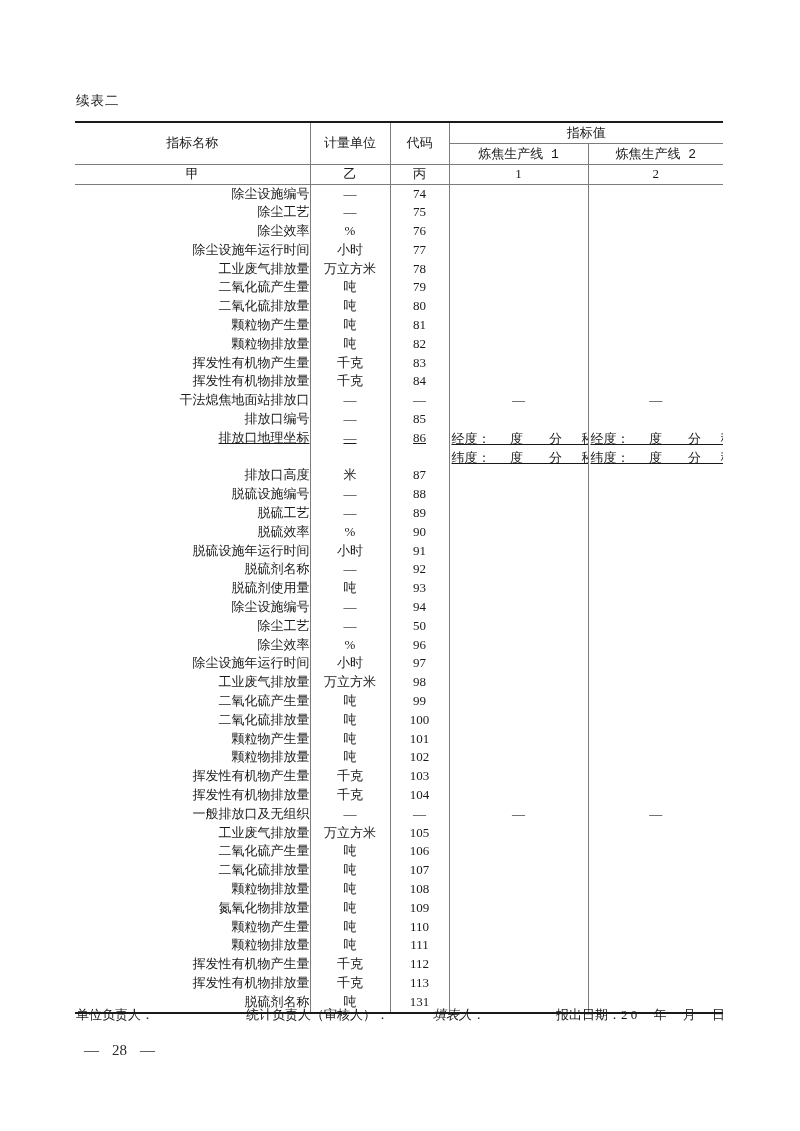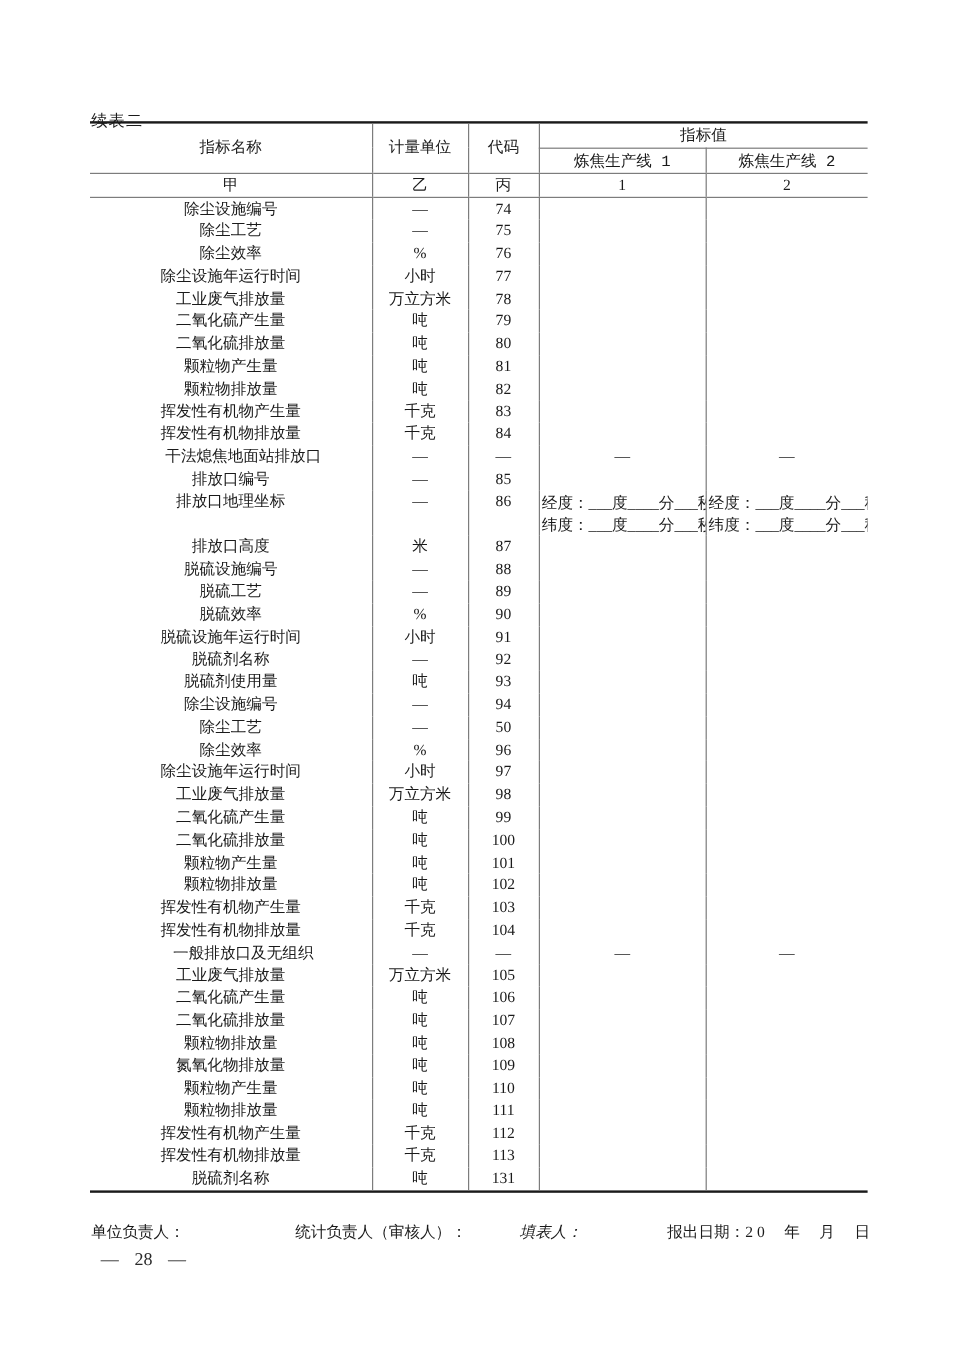"指标名称" .table-frame { top: 101px -> 121px }
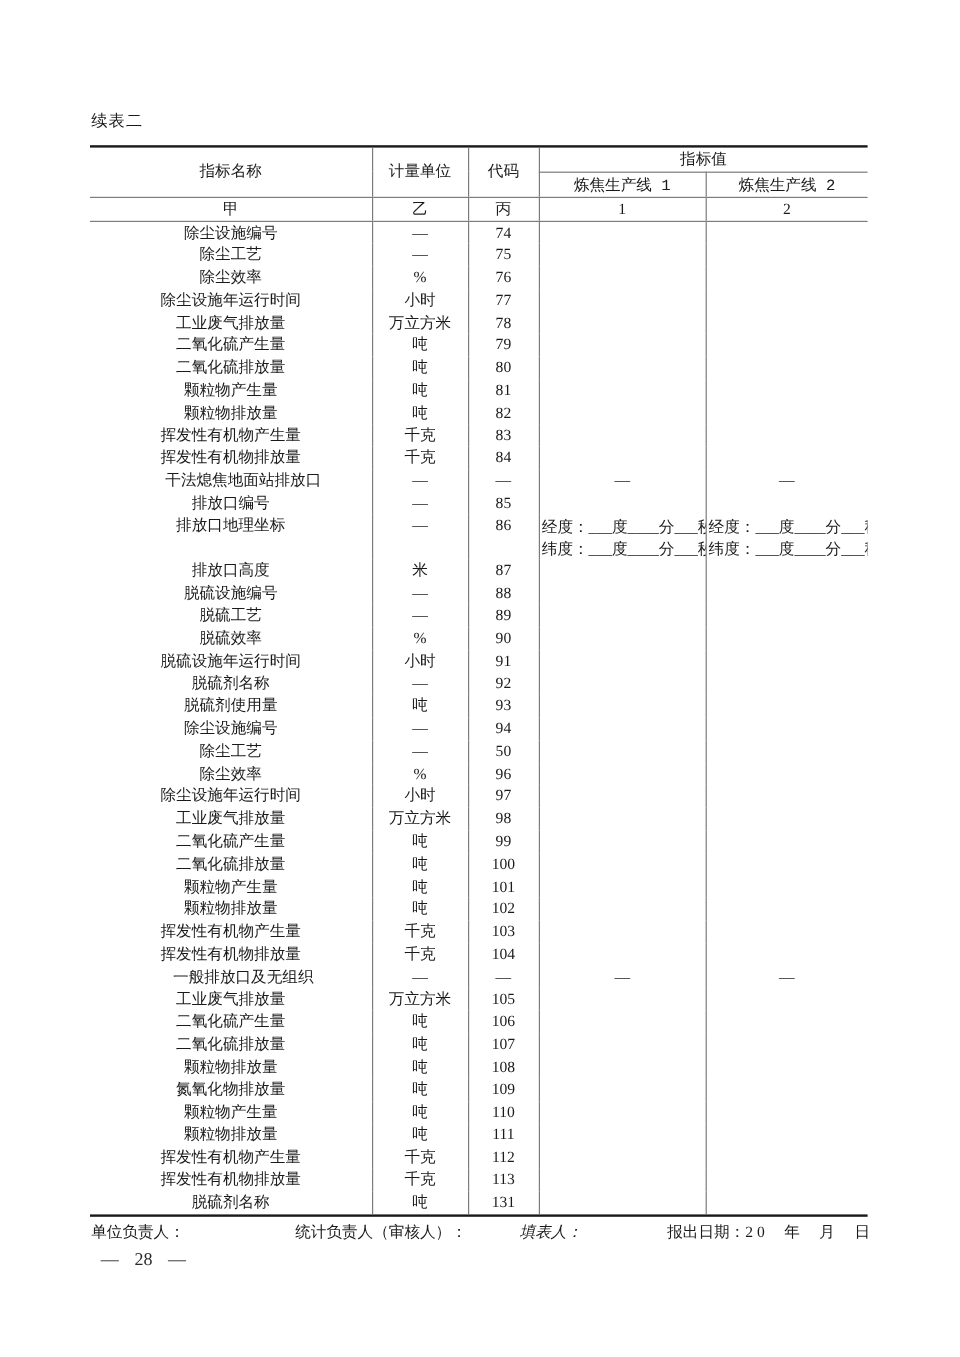"除尘设施编号" td.name { text-align: center -> right }
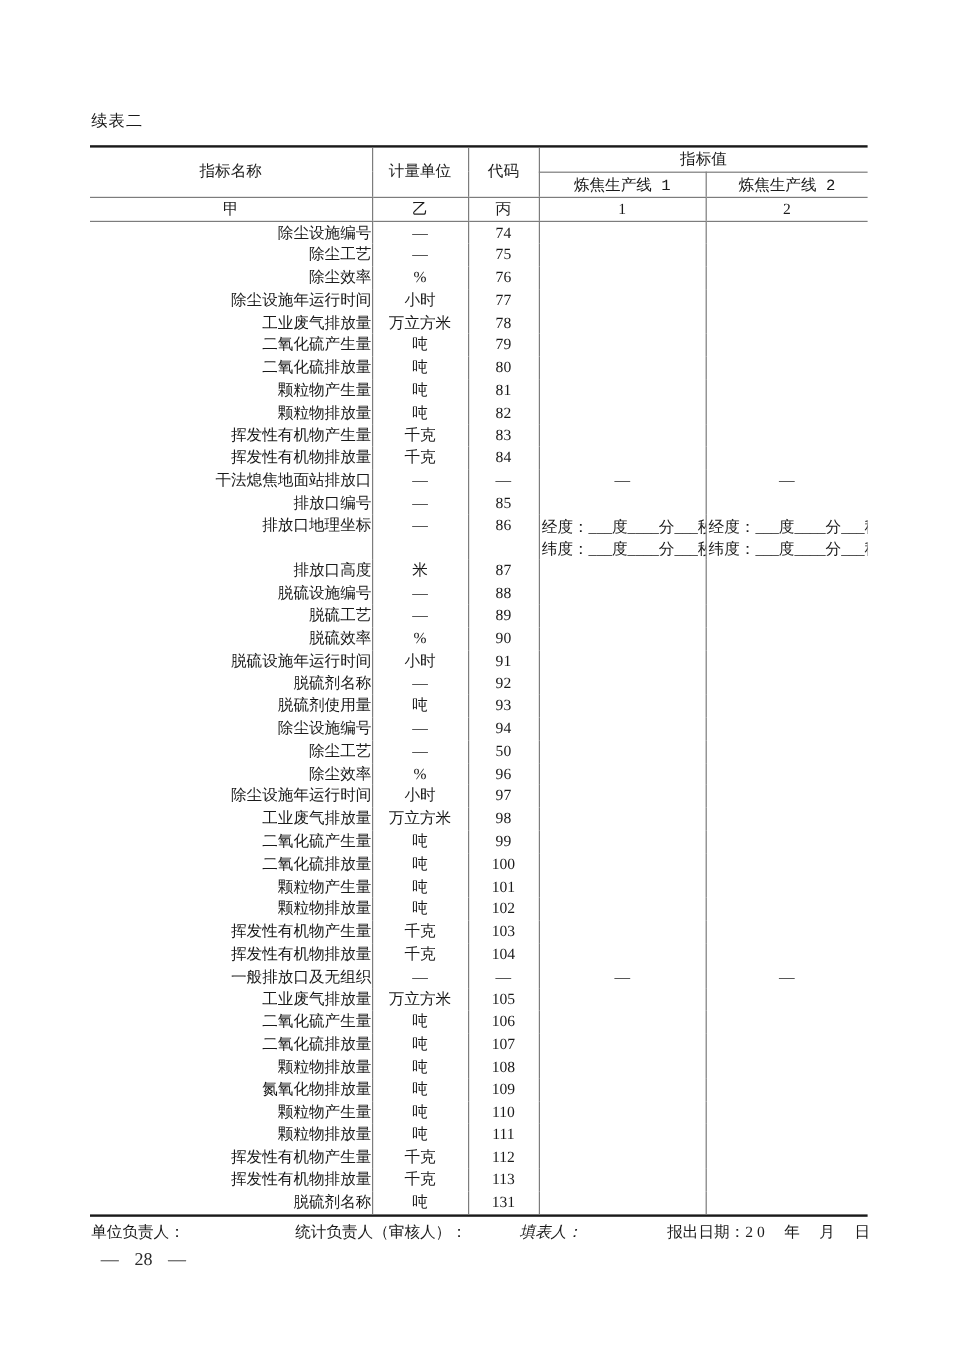"排放口地理坐标" tr.coords-row td { text-decoration: none -> underline }
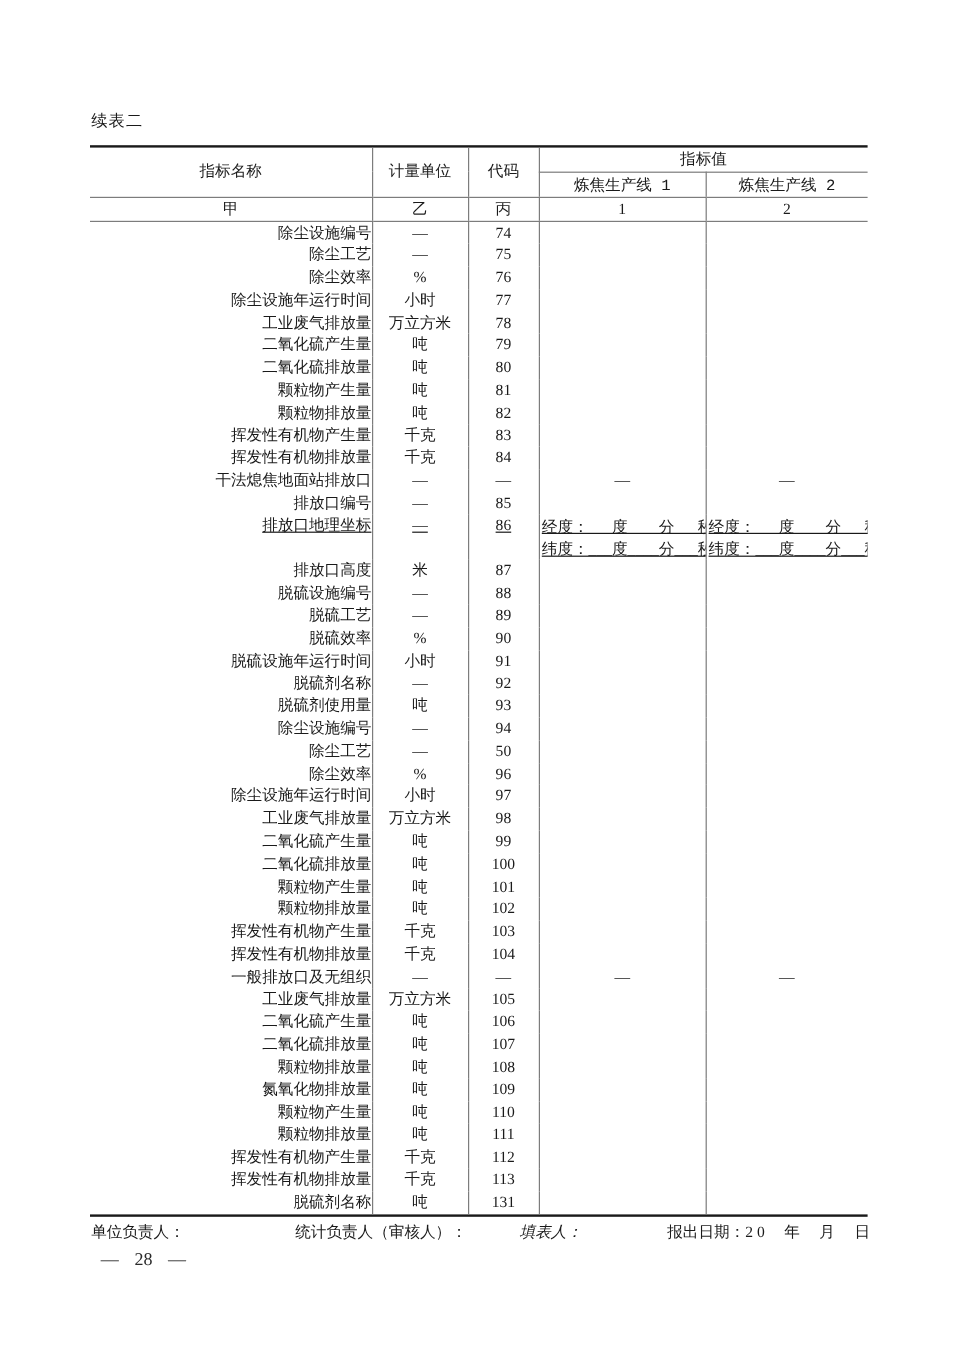"单位负责人：" .footer span { margin-top: 12px -> none }
